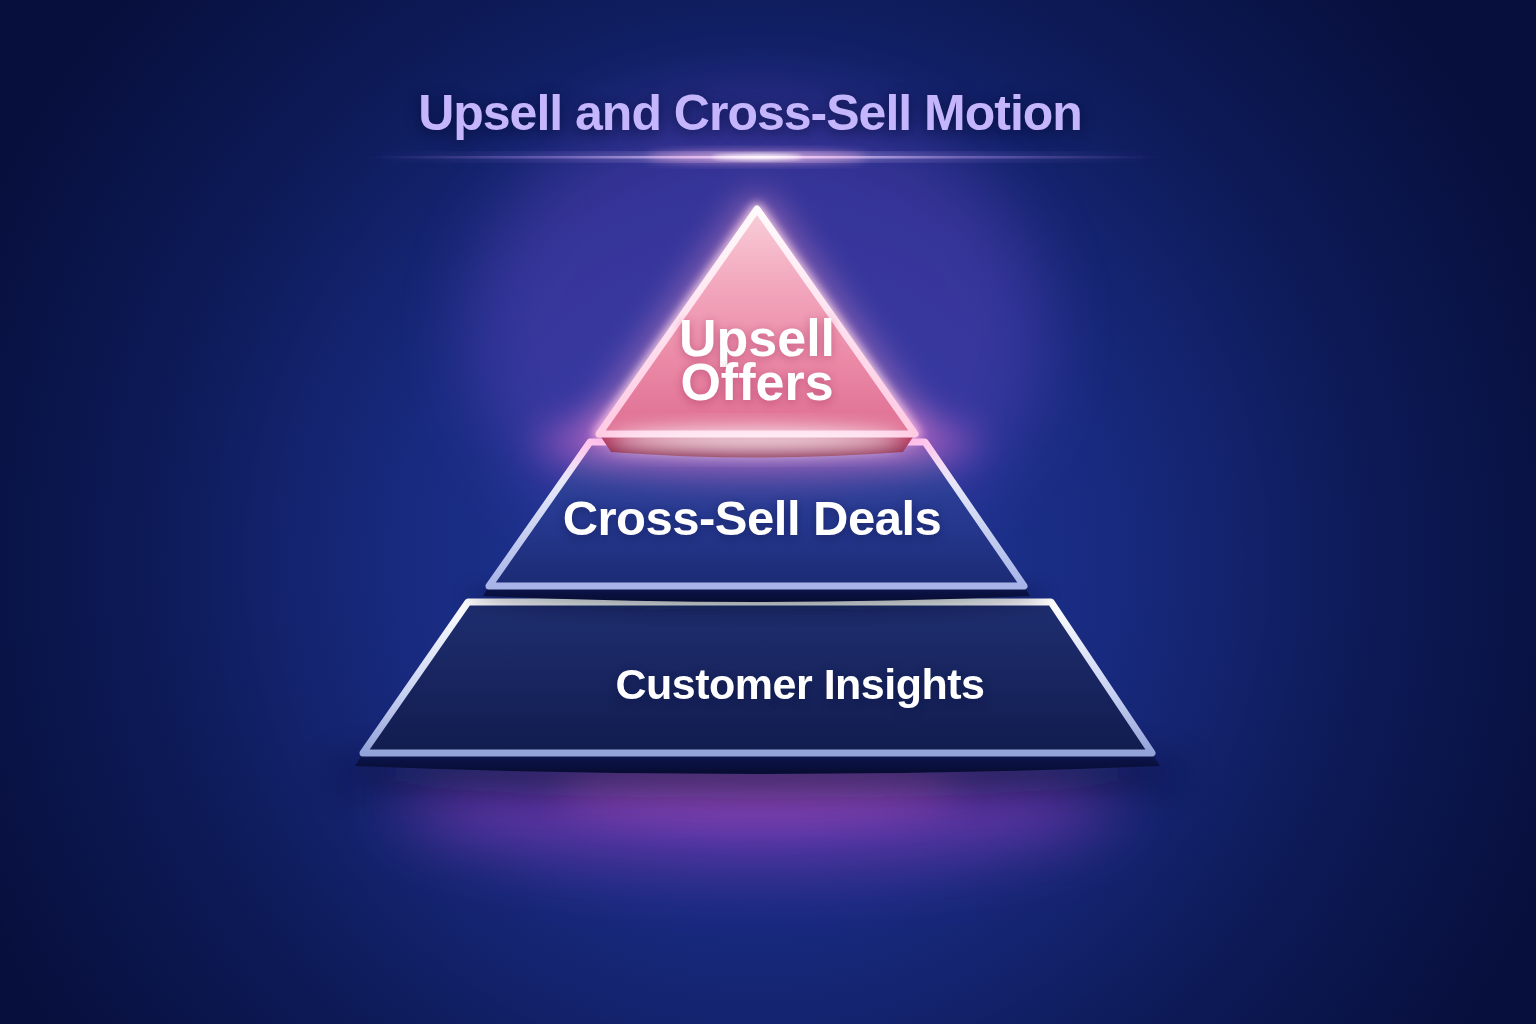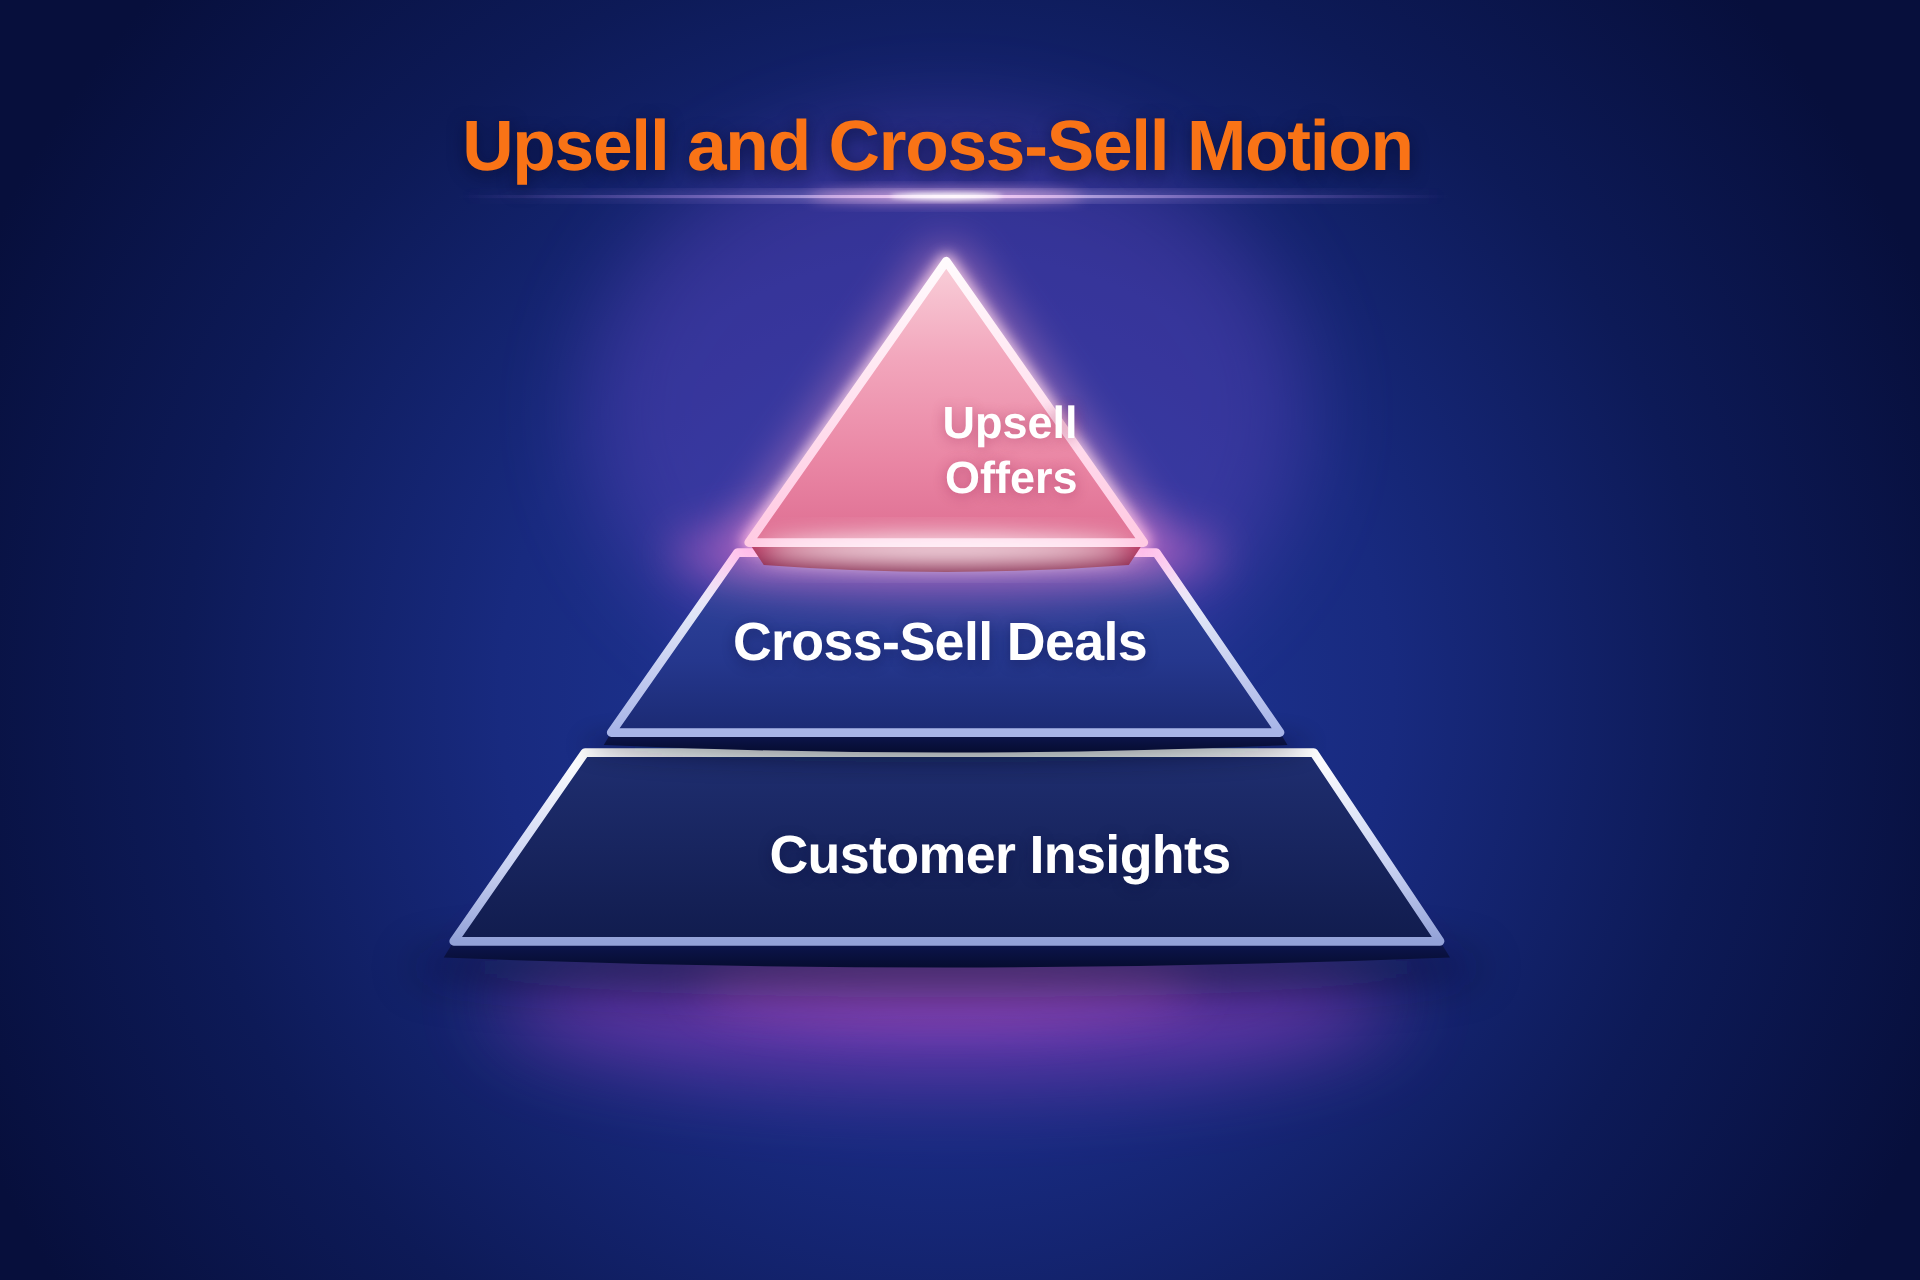"Upsell and Cross-Sell Motion" .page-title { color: #f97316 -> #c4b5fd; font-size: 57px -> 50px }
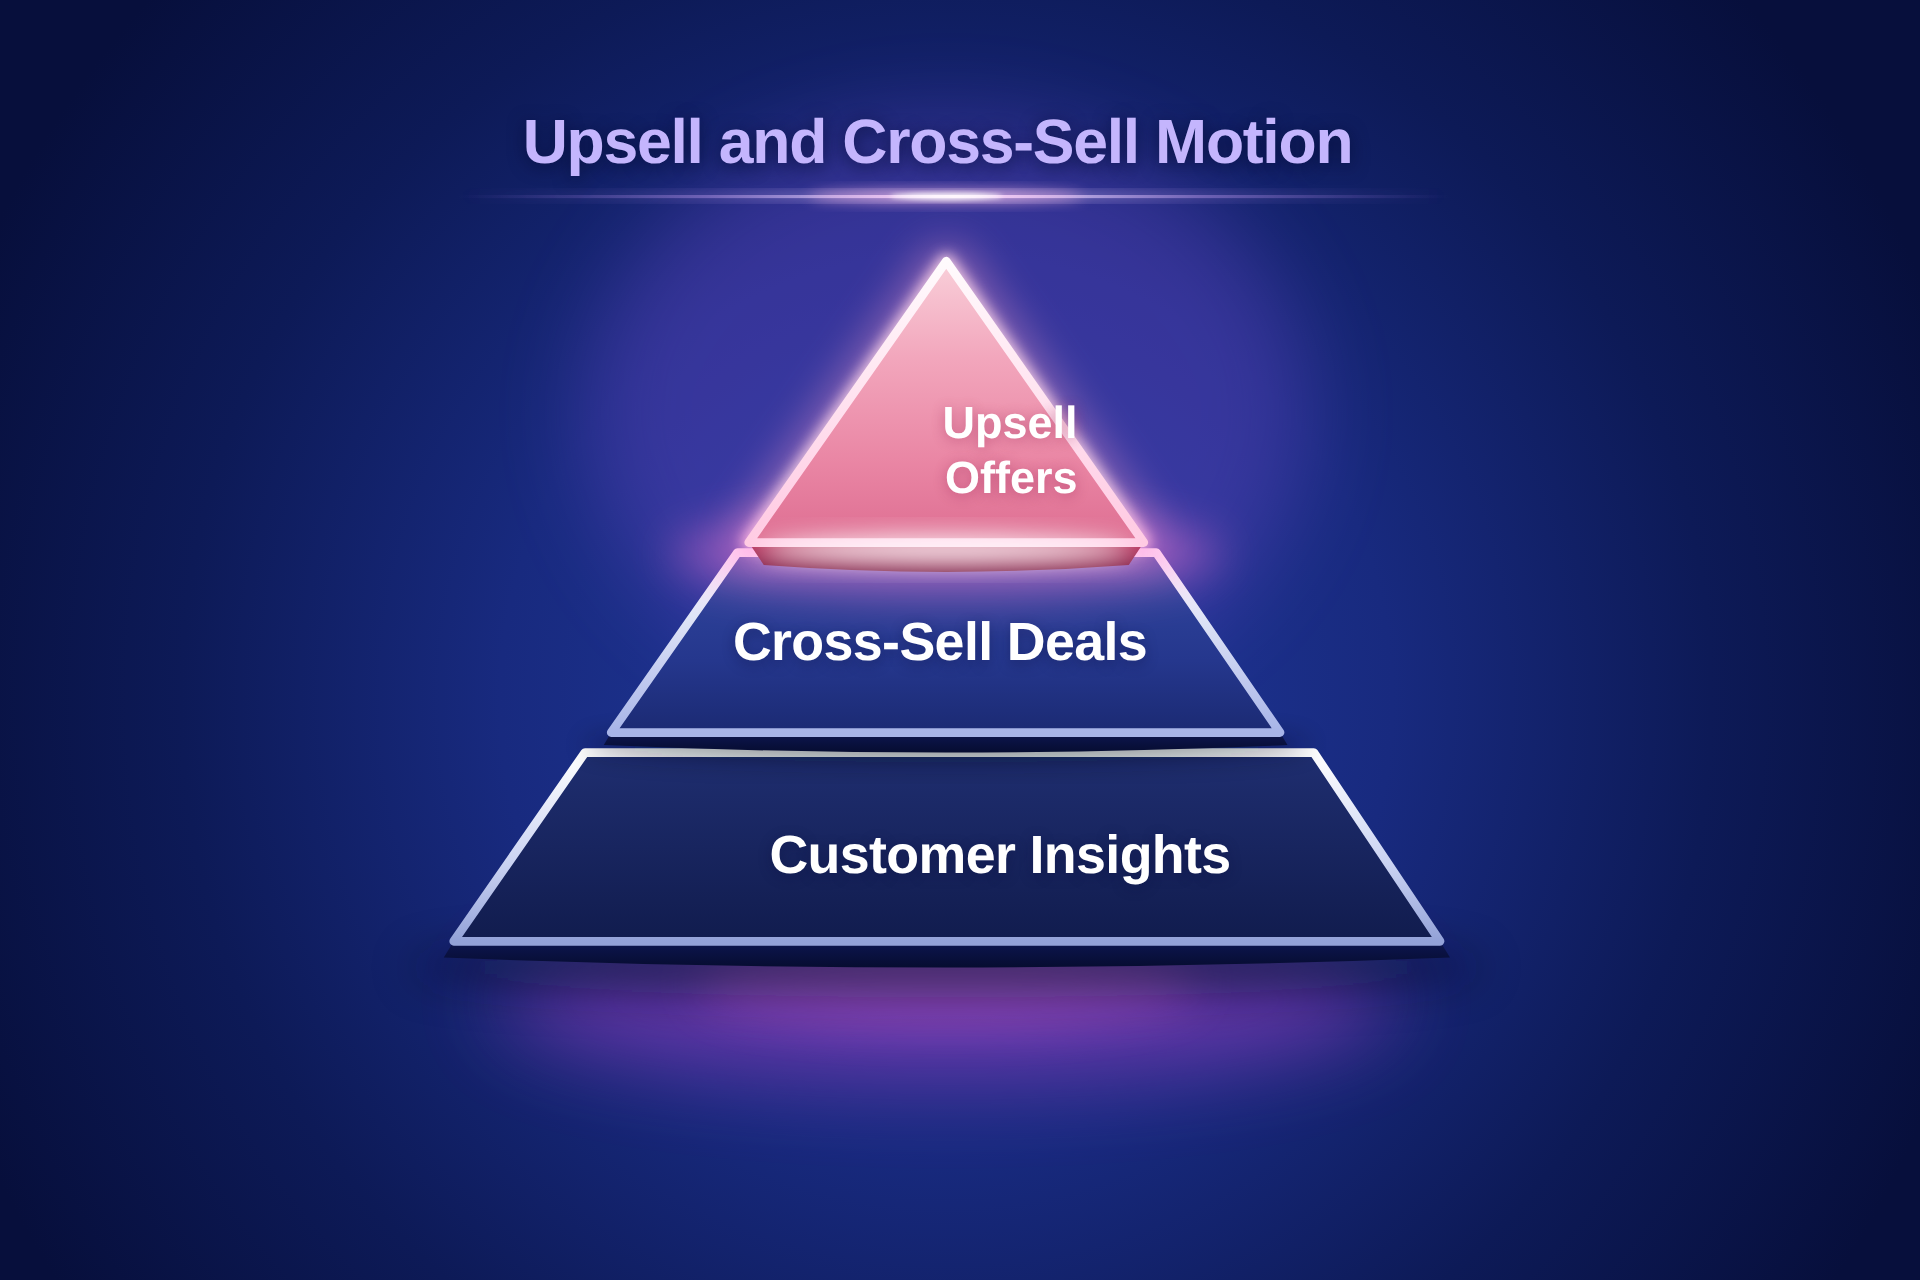"Upsell Offers" .tier-label-1 { font-size: 36px -> 52px; text-align: right -> none }
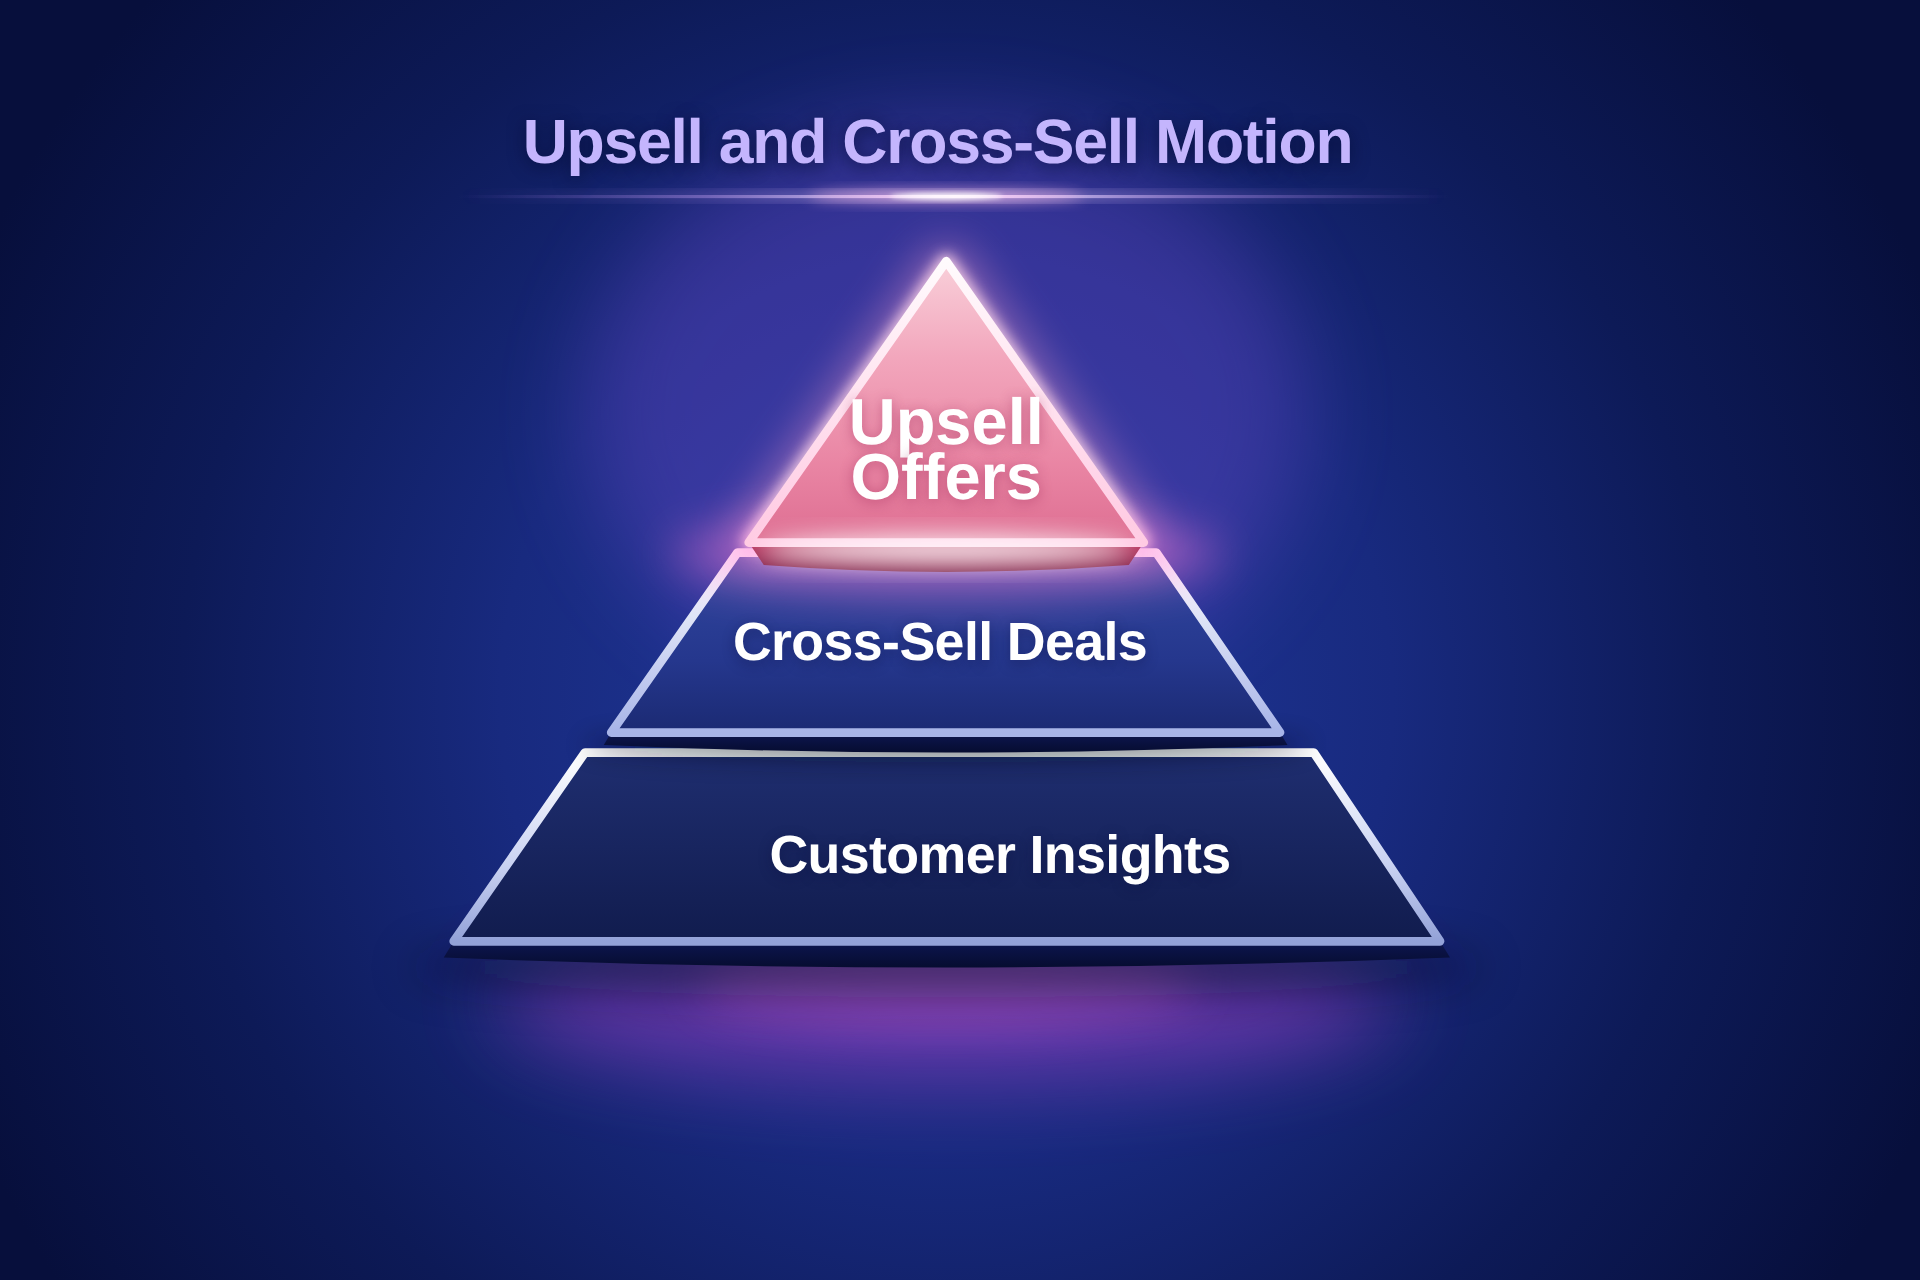"Cross-Sell Deals" .tier-label-2 { font-size: 43px -> 49px }
